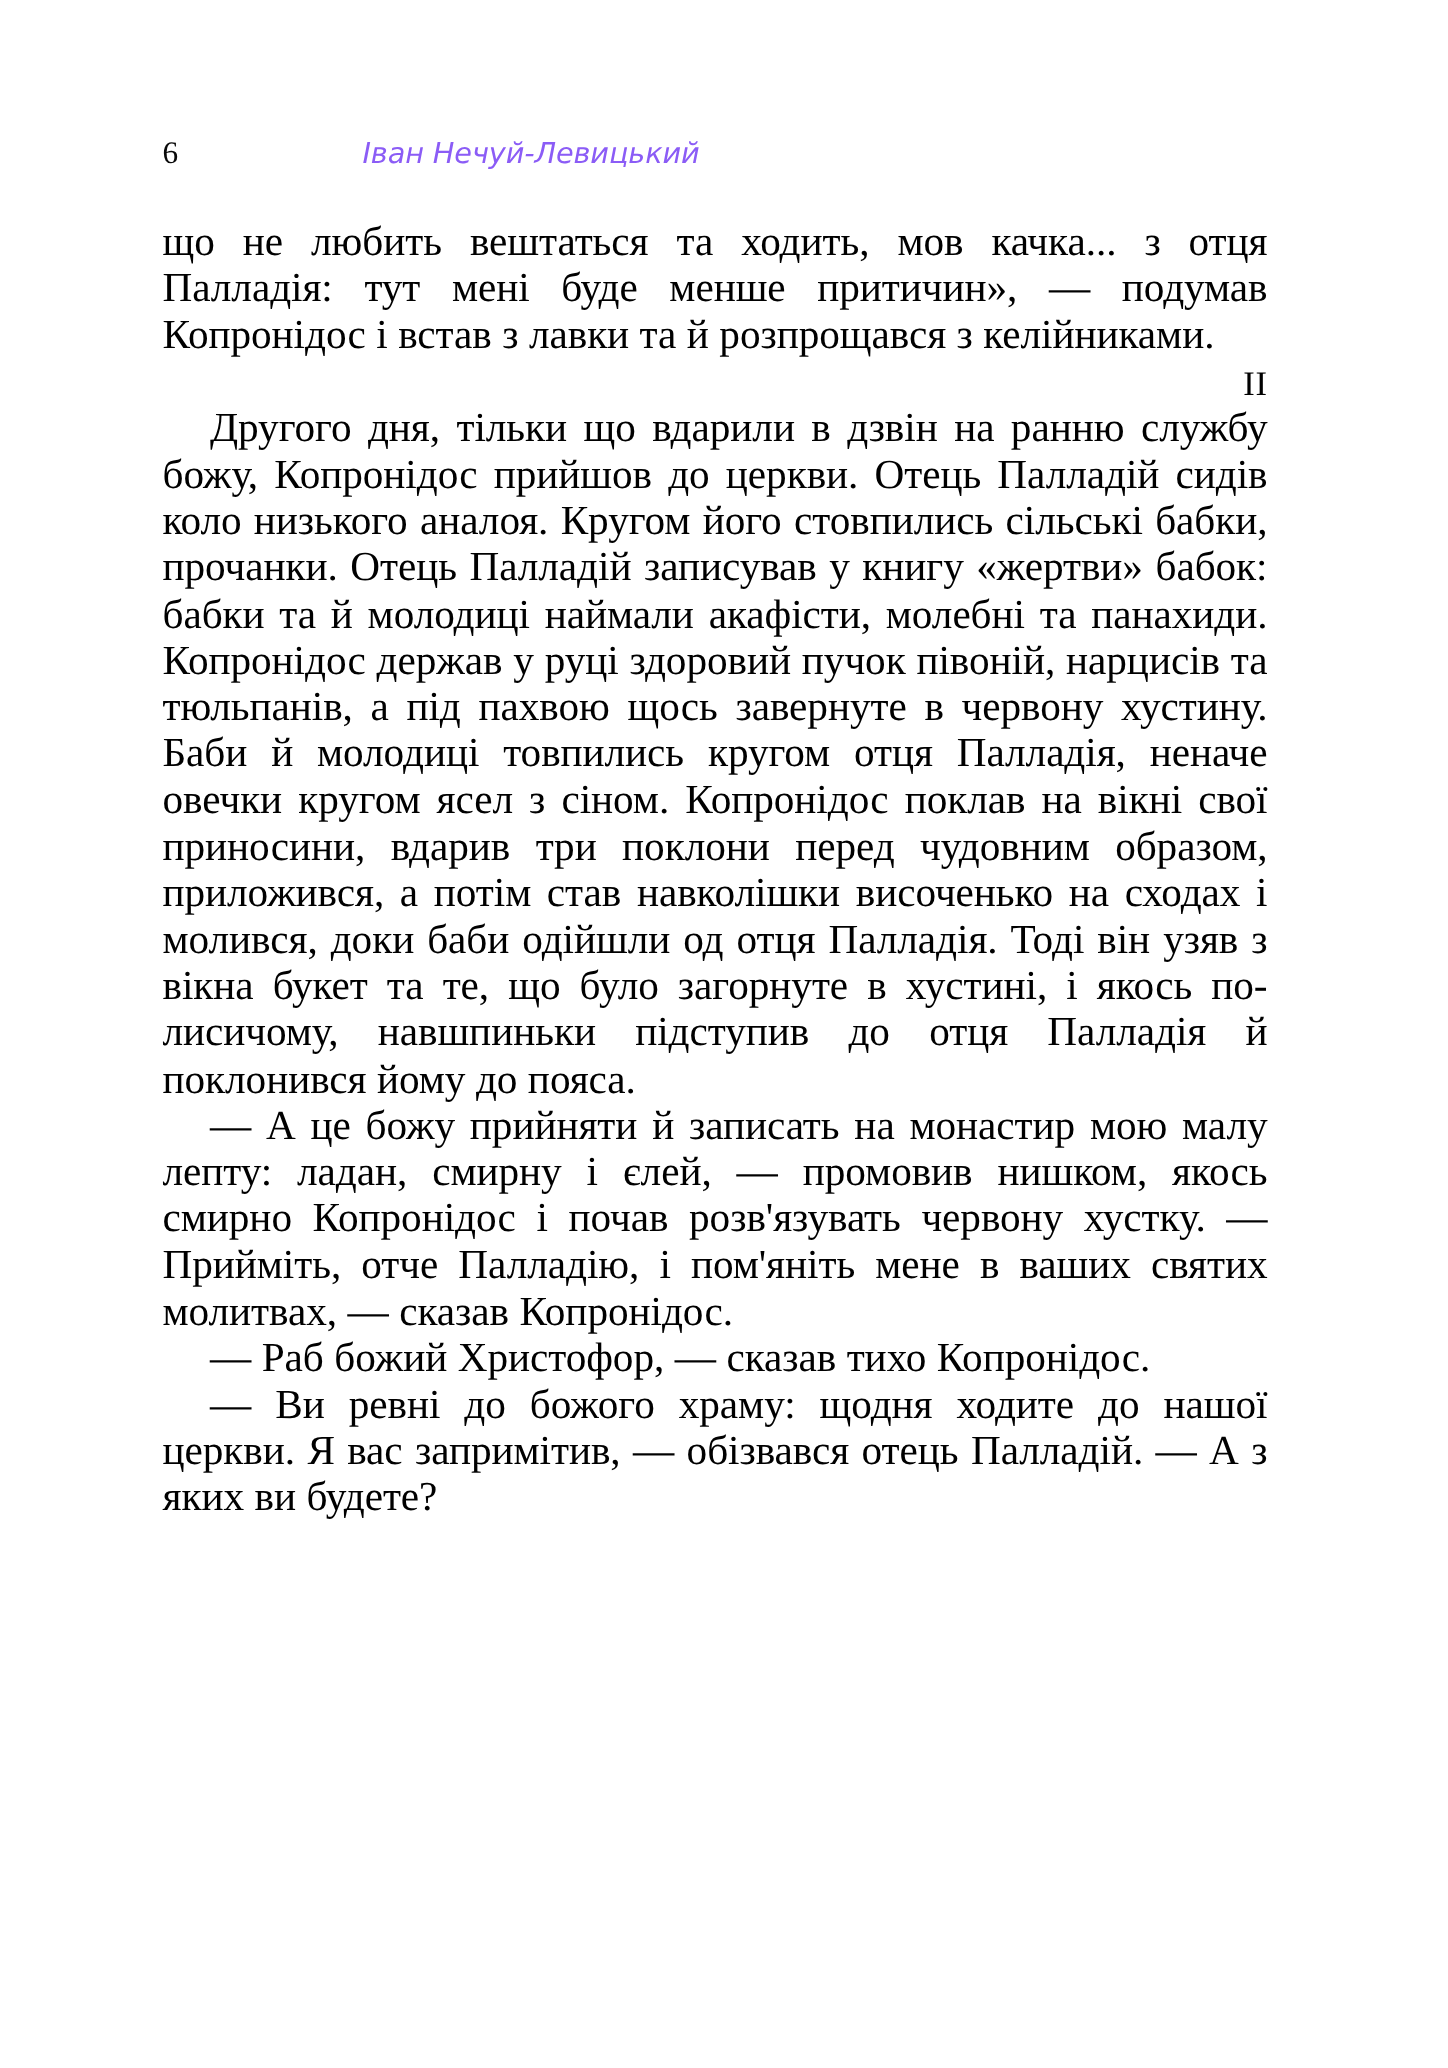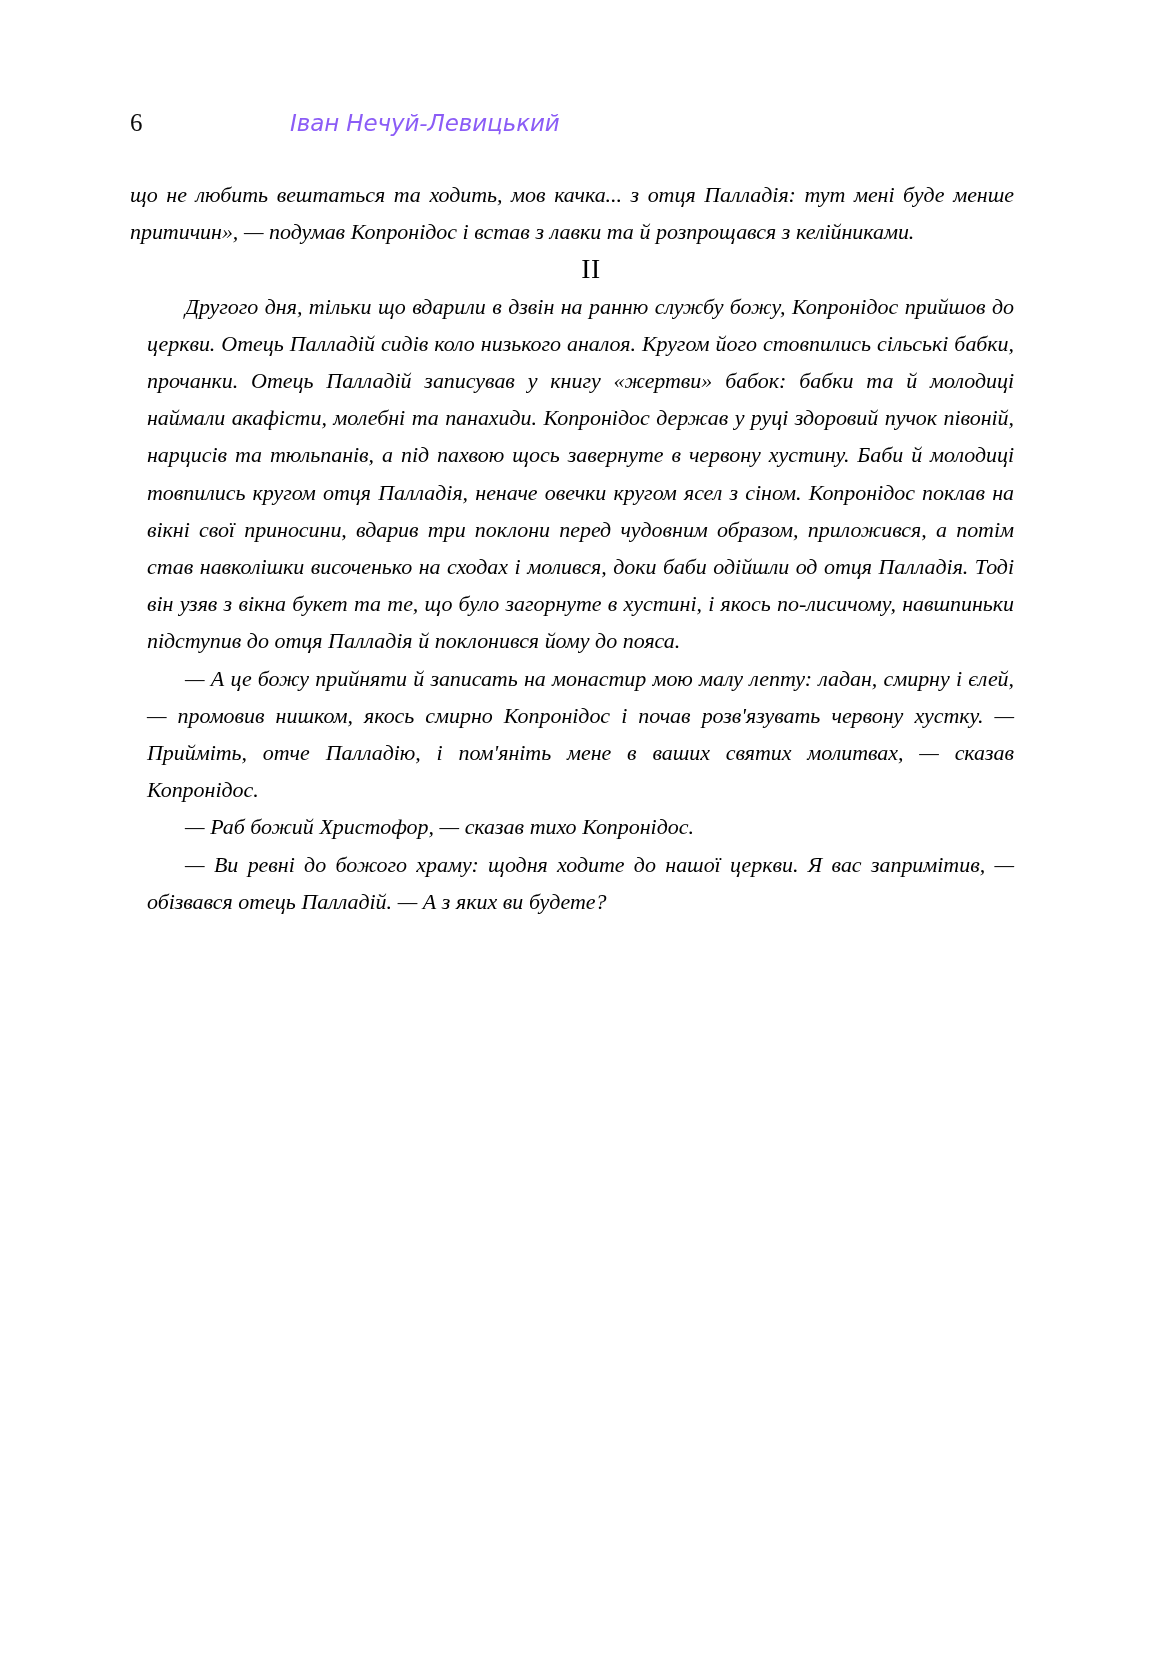"що не любить вештаться та" p.para { font-size: 22px -> 33px; font-style: italic -> none }
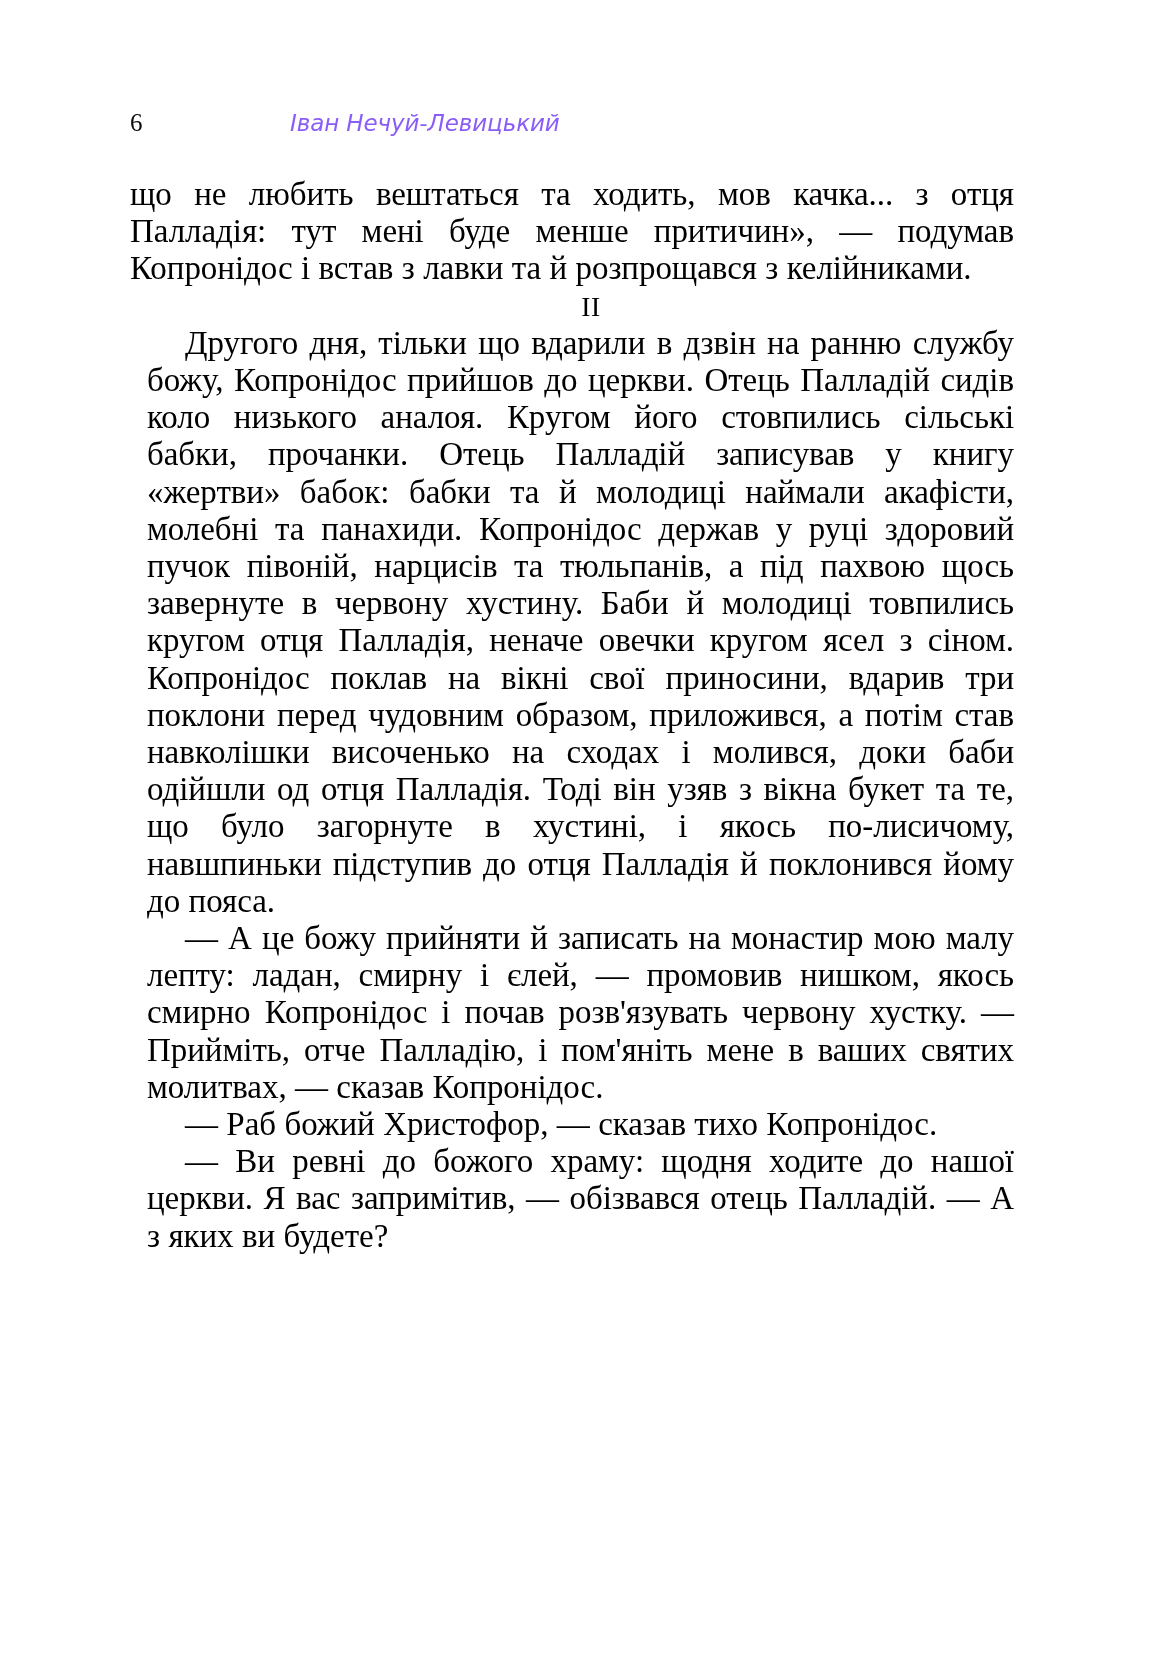"II" .section-num { text-align: center -> right }
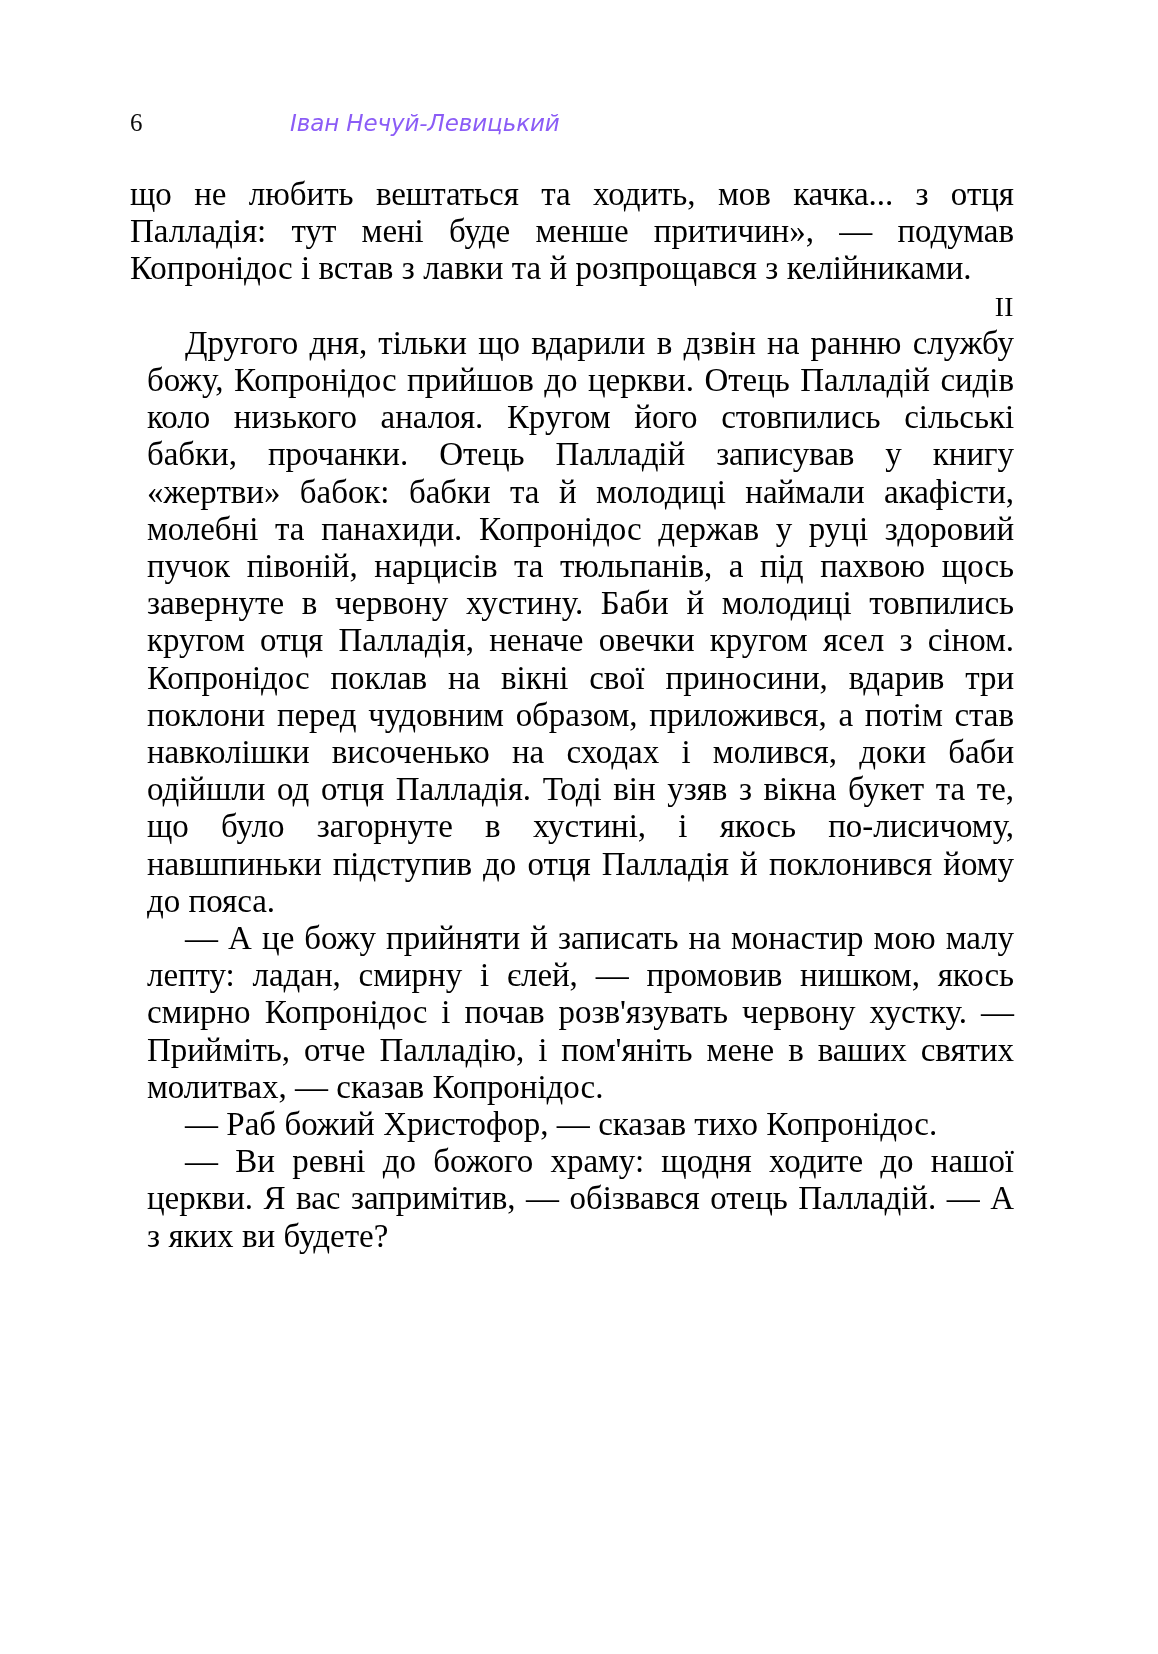"Другого дня, тільки що вдарили" p.para.indent { margin-left: 17px -> none }
